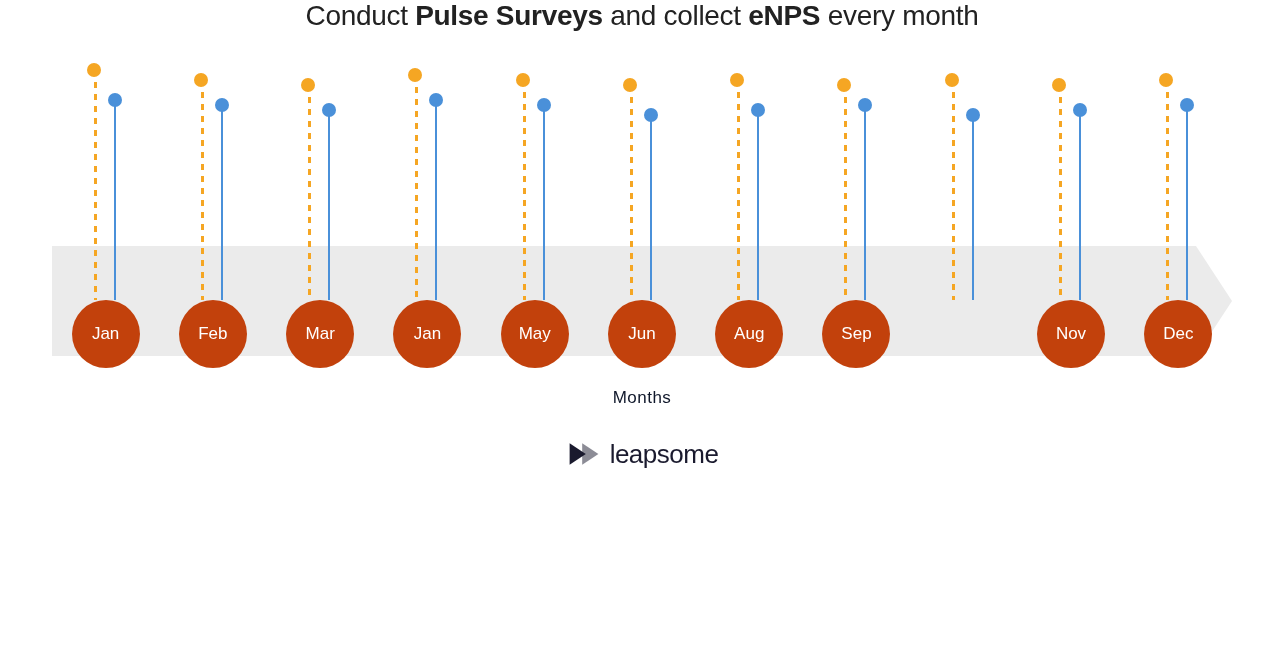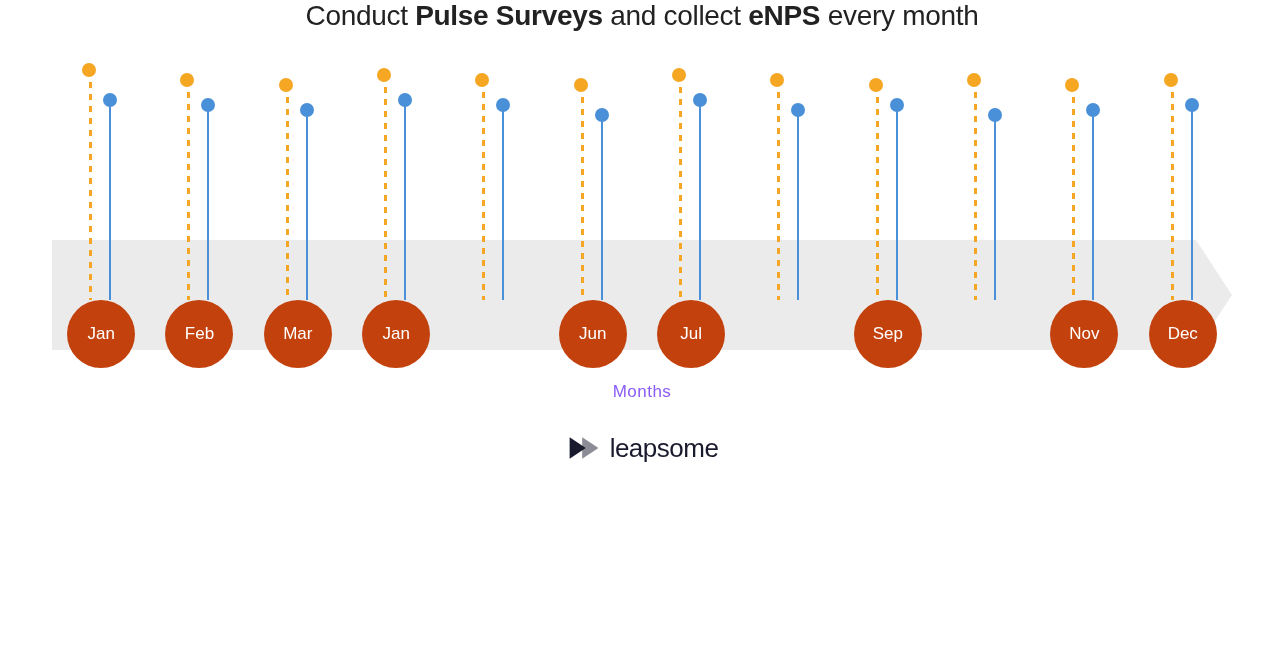"May" div.month-circle { html: none -> <div>May</div> }
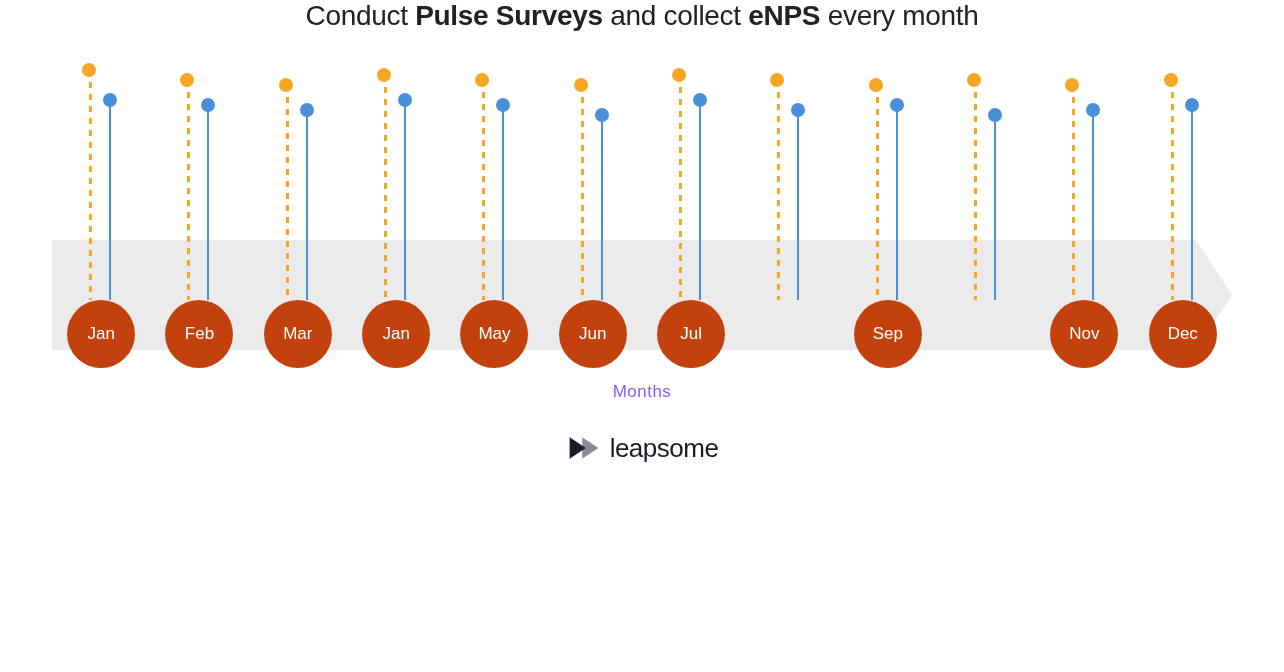"Jul" div.month-col { html: <div> <div></div> <div></div> <div></div> <div></div> <div>Jul</div> </div> -> none }
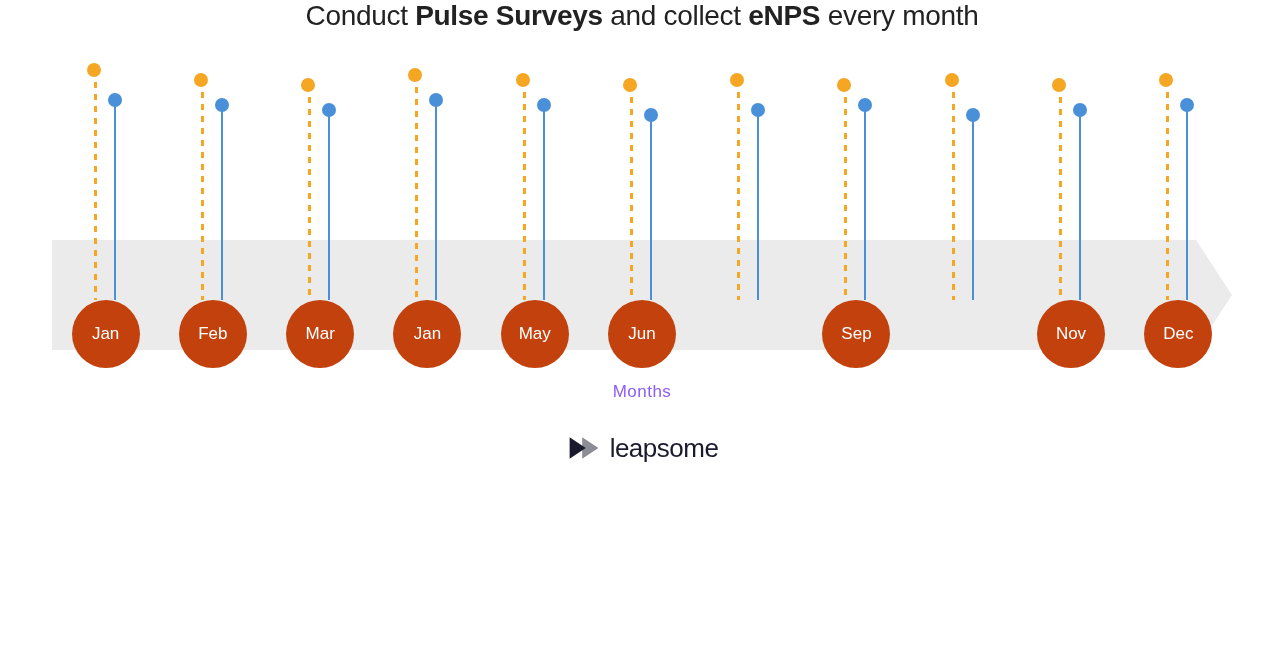"Aug" div.month-circle { html: none -> <div>Aug</div> }
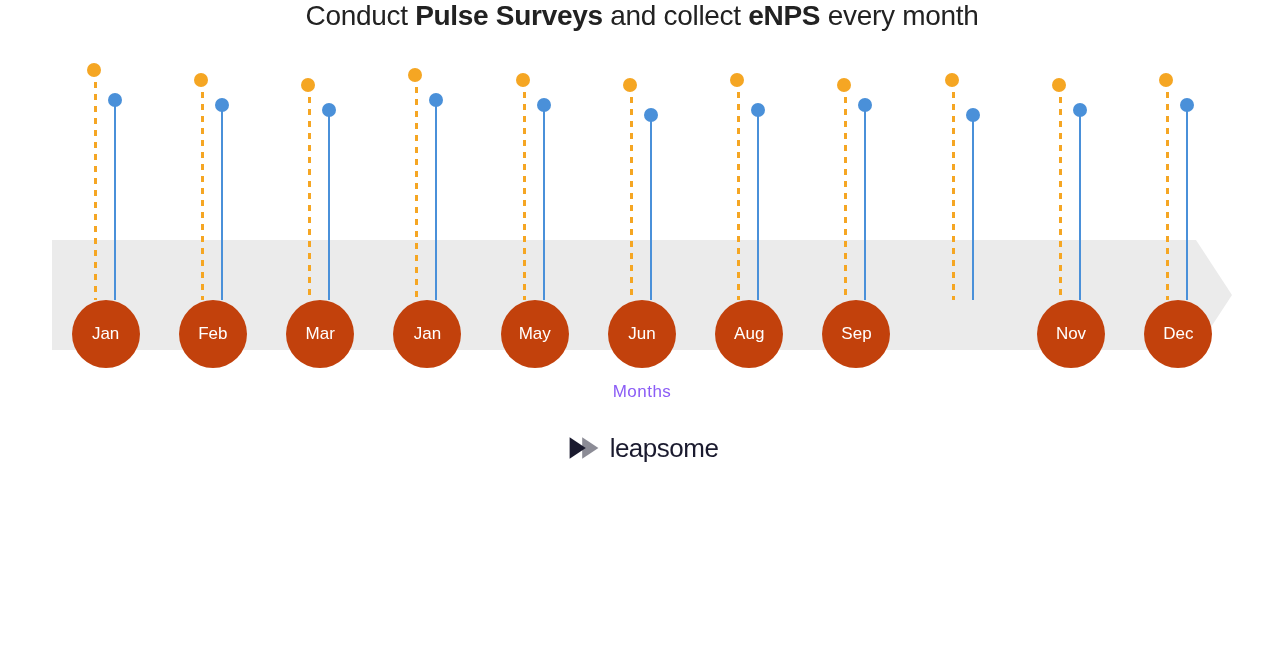"Months" .months-label { color: #8b5cf6 -> #0f172a; margin-top: none -> 6px }
